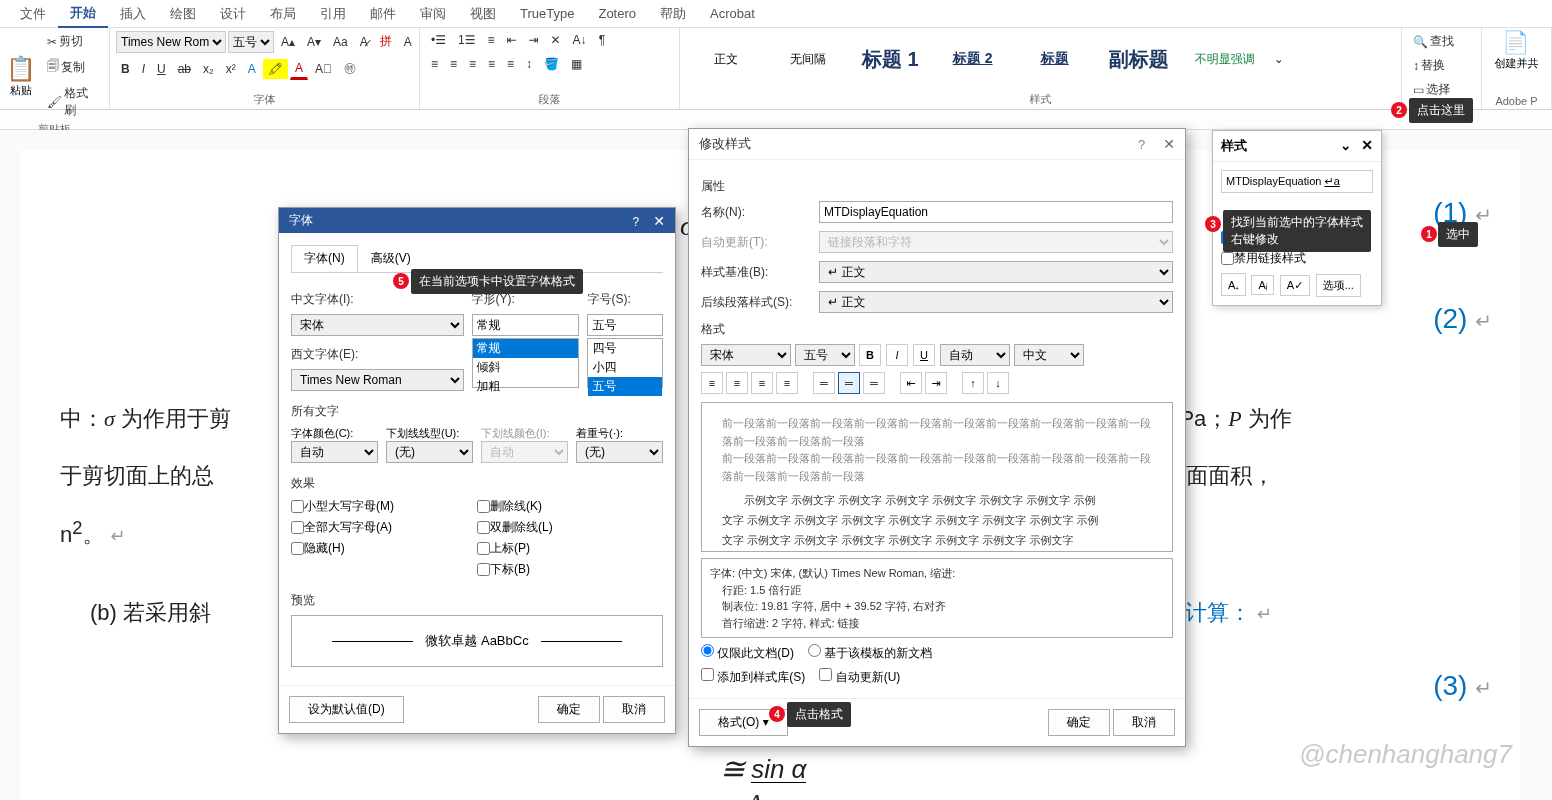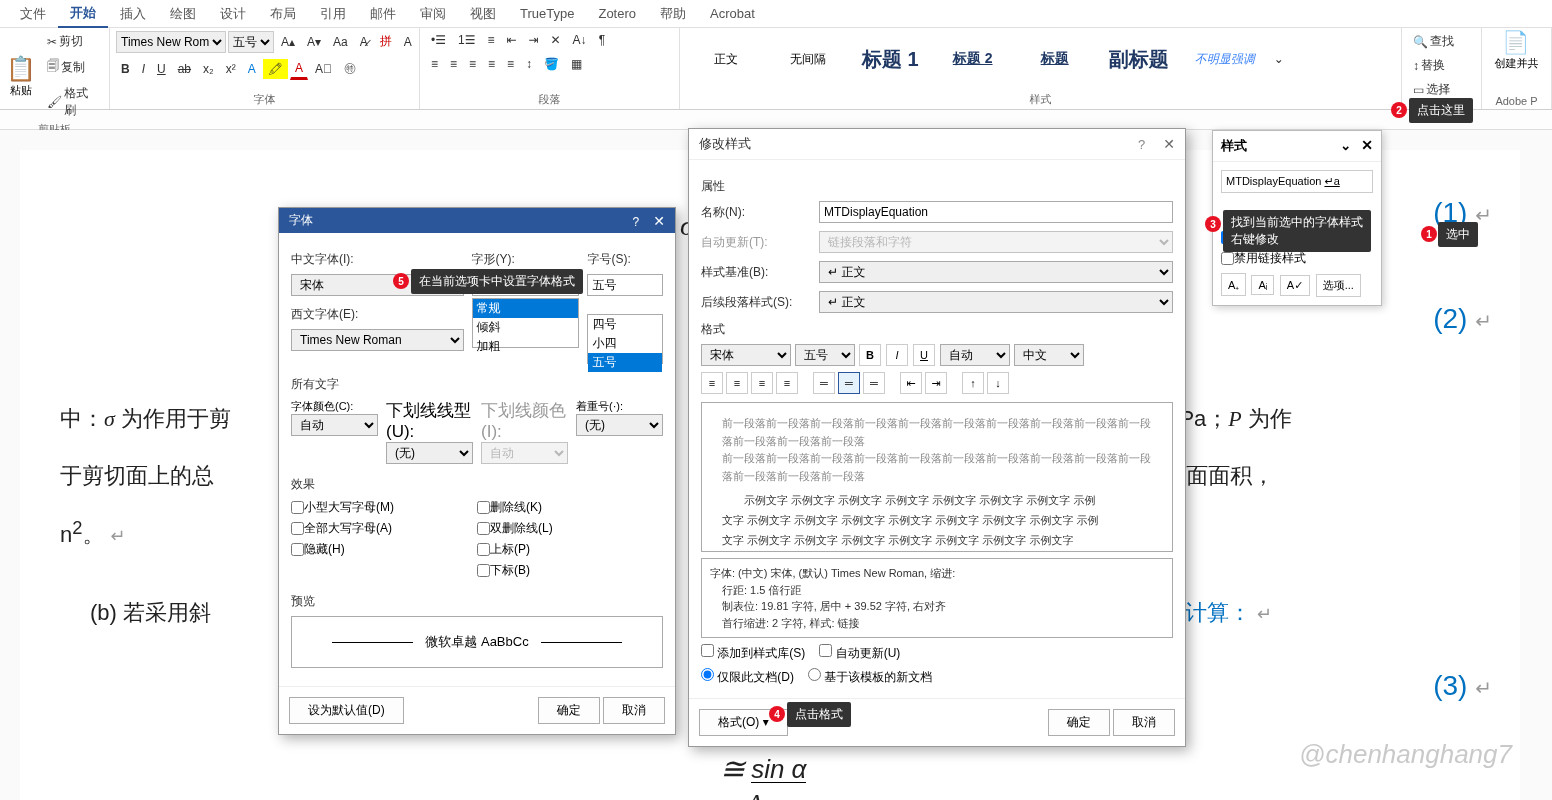"不明显强调" div.style-item { color: #3b82f6 -> #15803d; font-style: italic -> none }
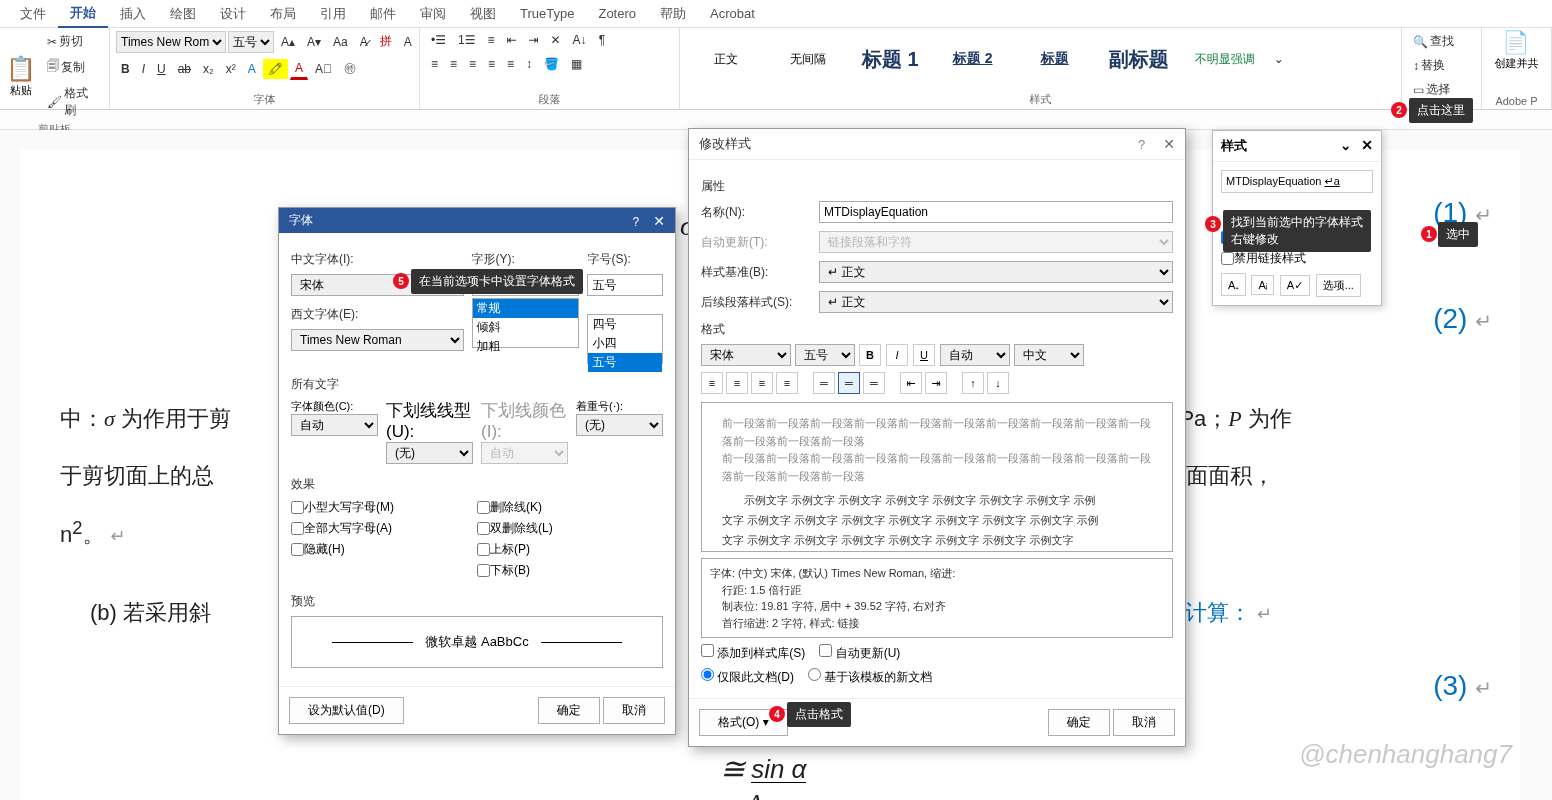"字体(N)" div.tabbar { html: none -> <div> <div>字体(N)</div> <div>高级(V)</div> </div> }
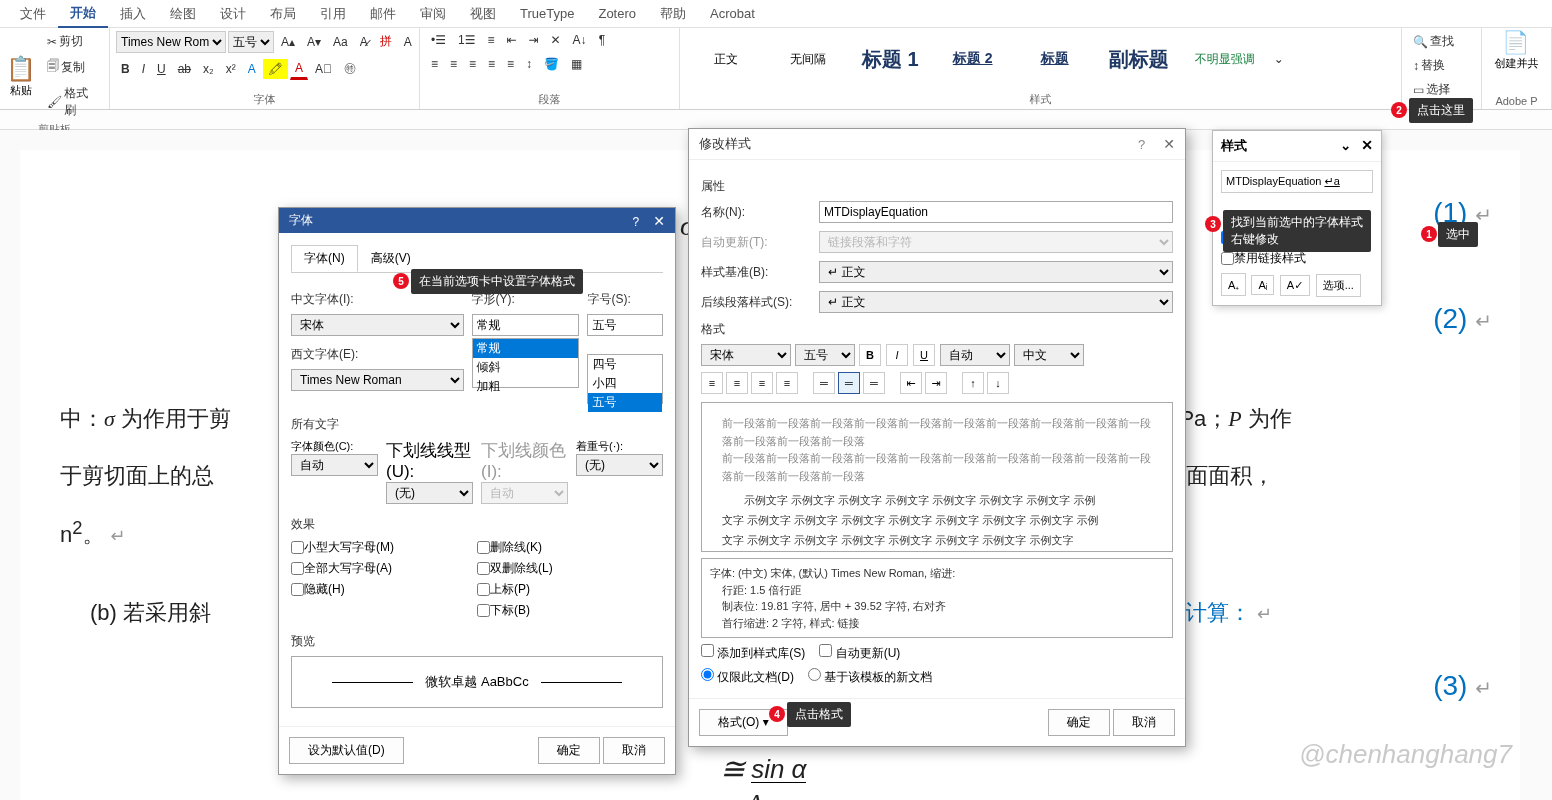"四号" div.listbox { margin-top: 18px -> 2px }
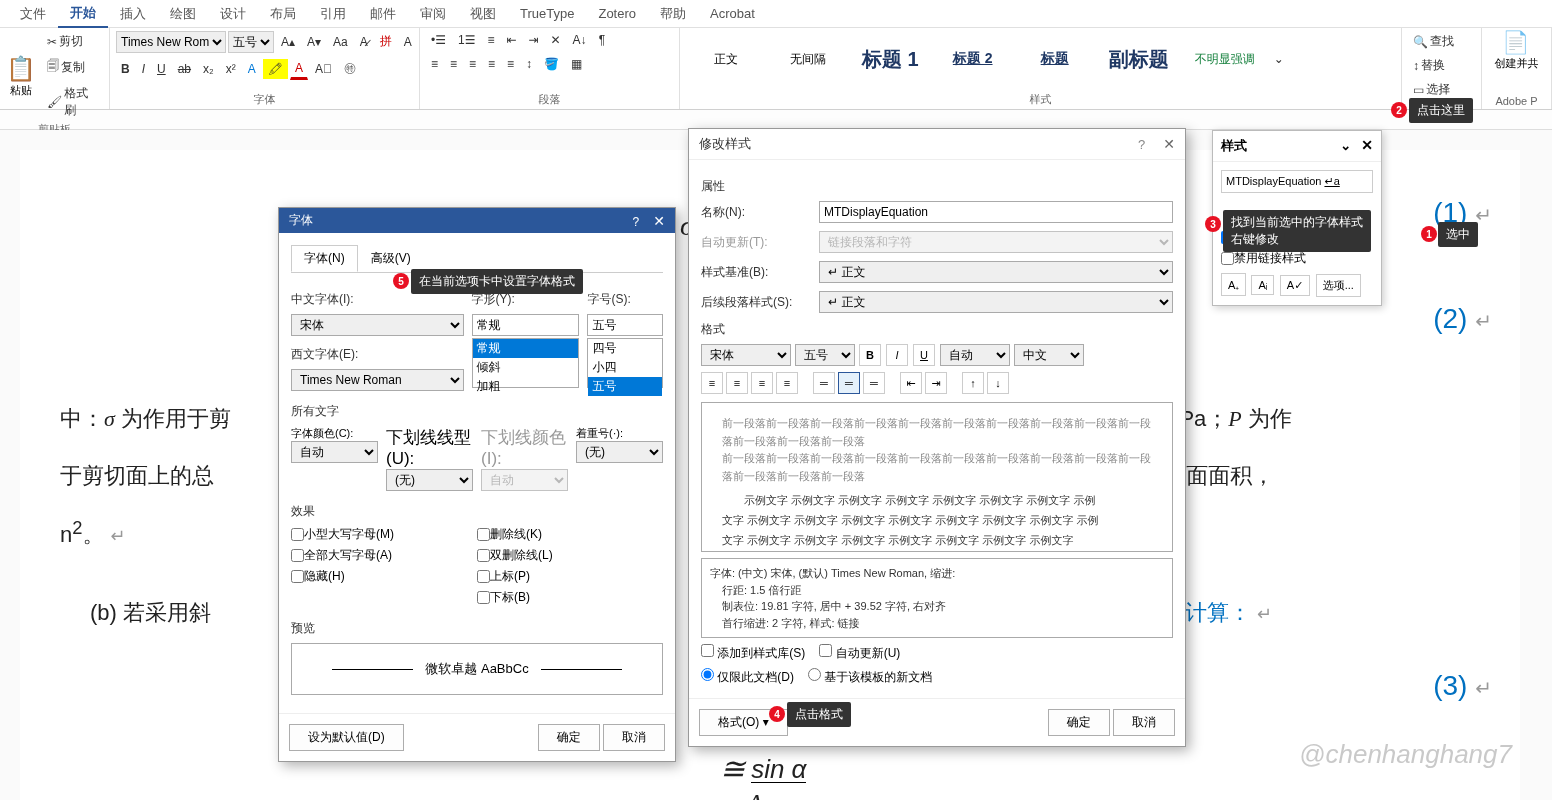"下划线线型(U):" div { font-size: 17px -> 11px }
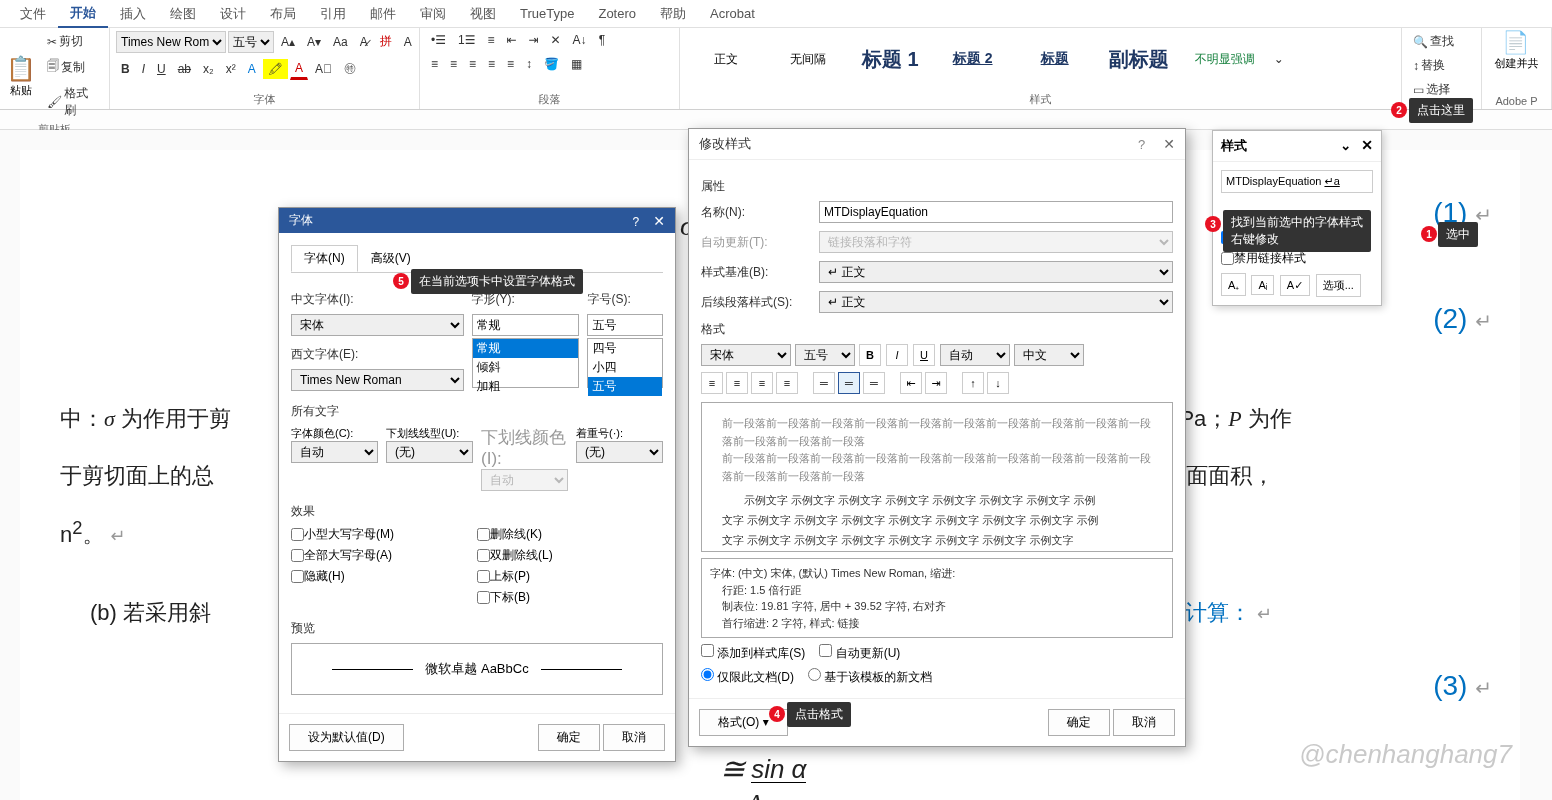"下划线颜色(I):" div { font-size: 17px -> 11px }
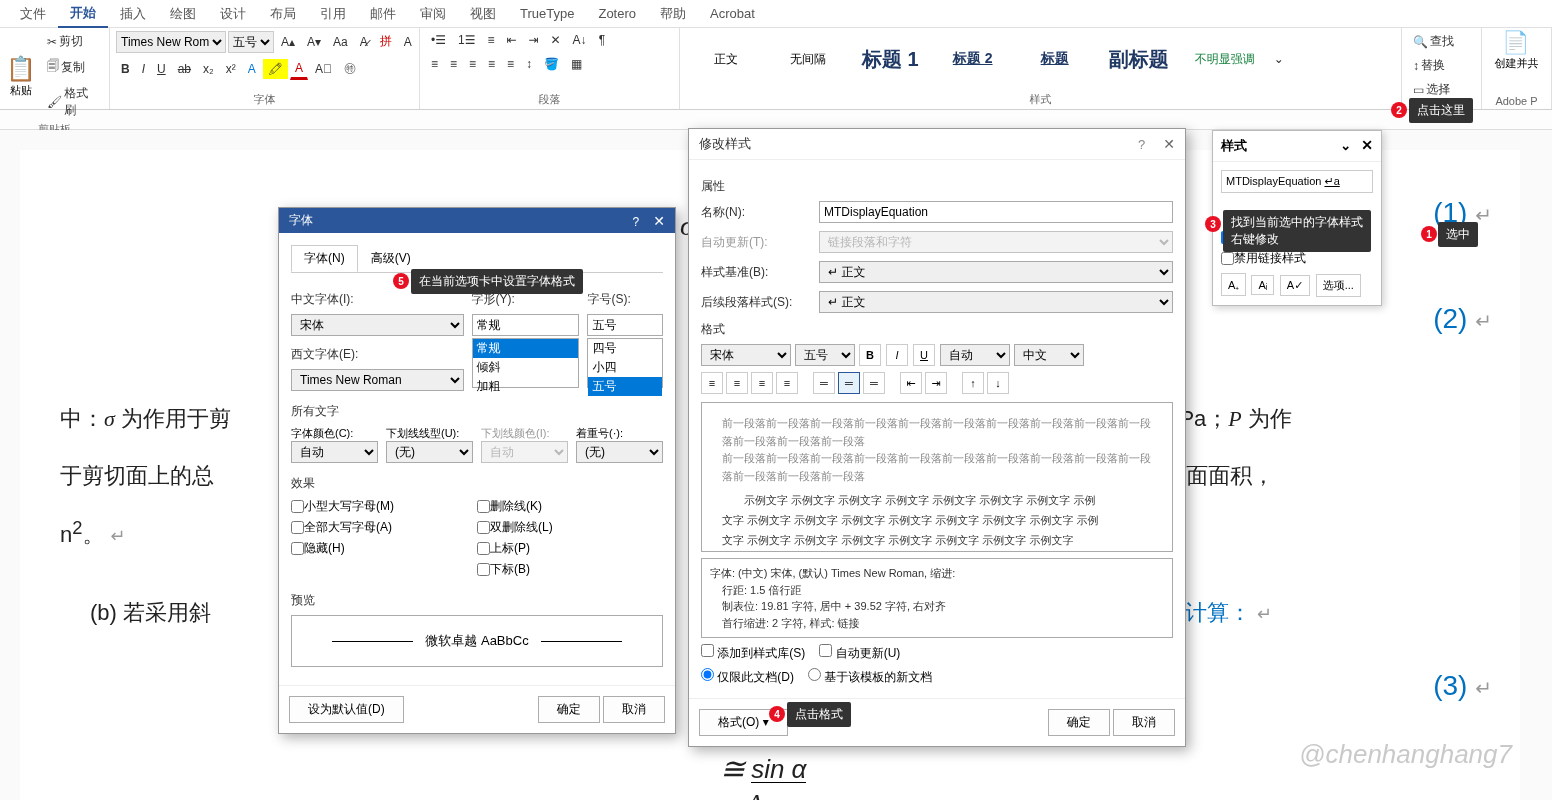"添加到样式库(S)" div.radio-row { order: before "仅限此文档(D)" -> after "仅限此文档(D)" }
